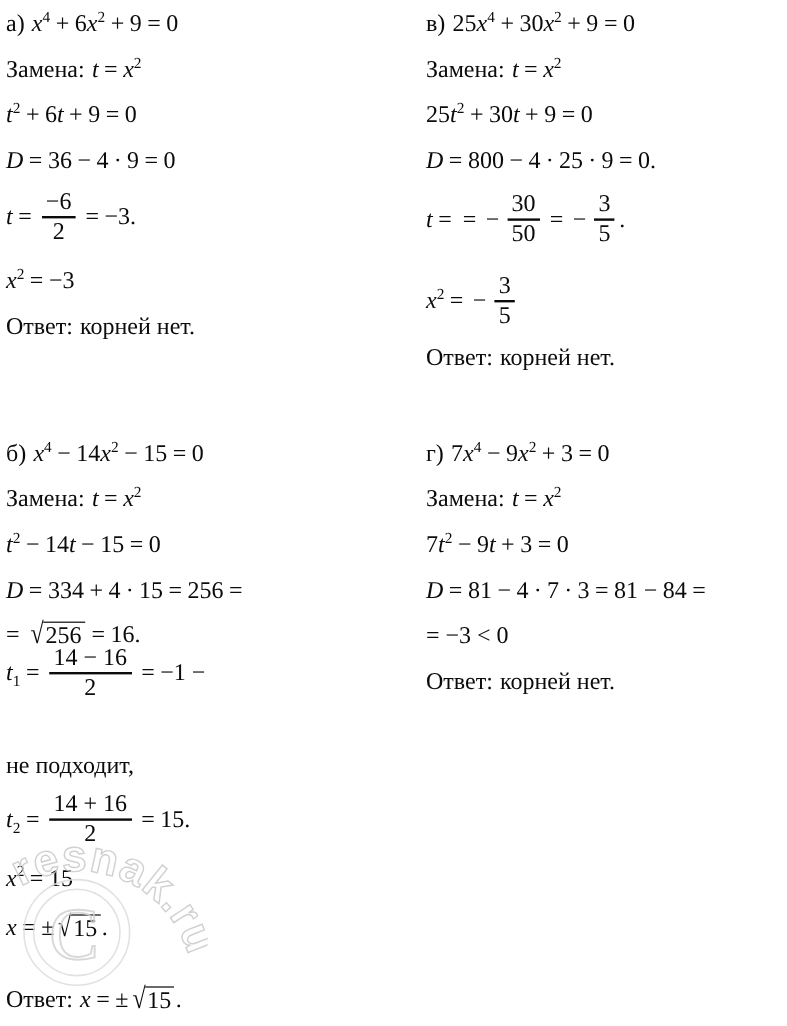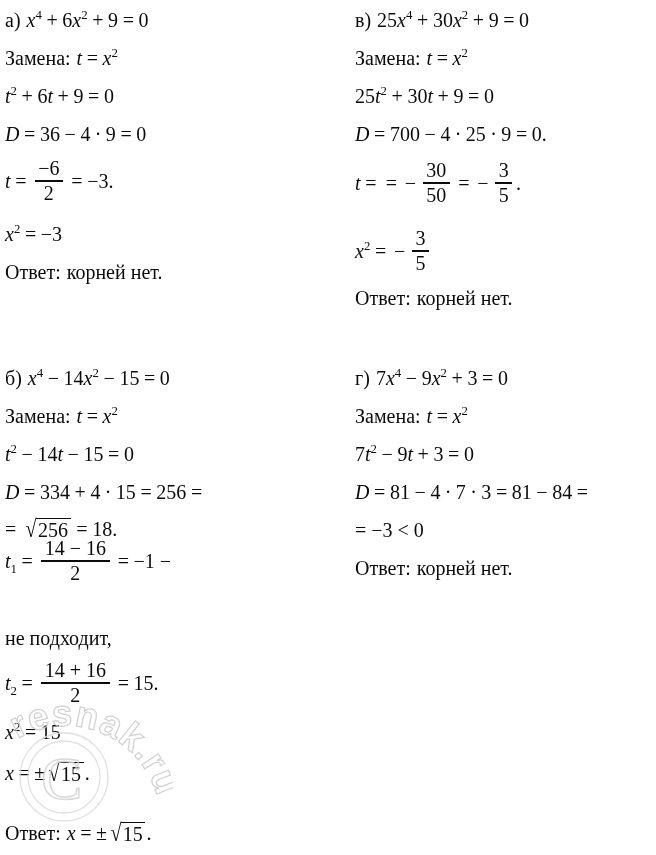"700" span.rm { text: 700 -> 800 }
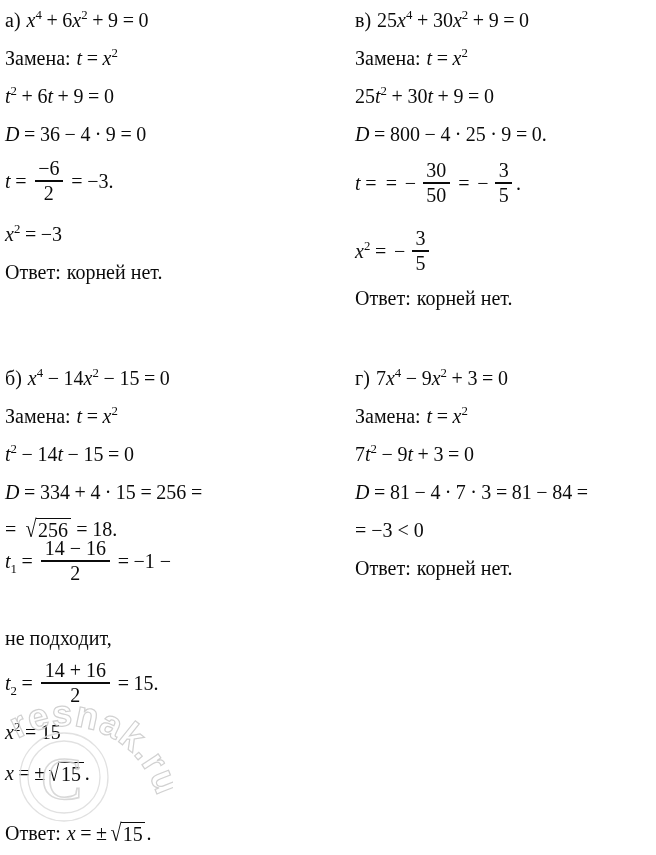"18." span { text: 18 -> 16 }
